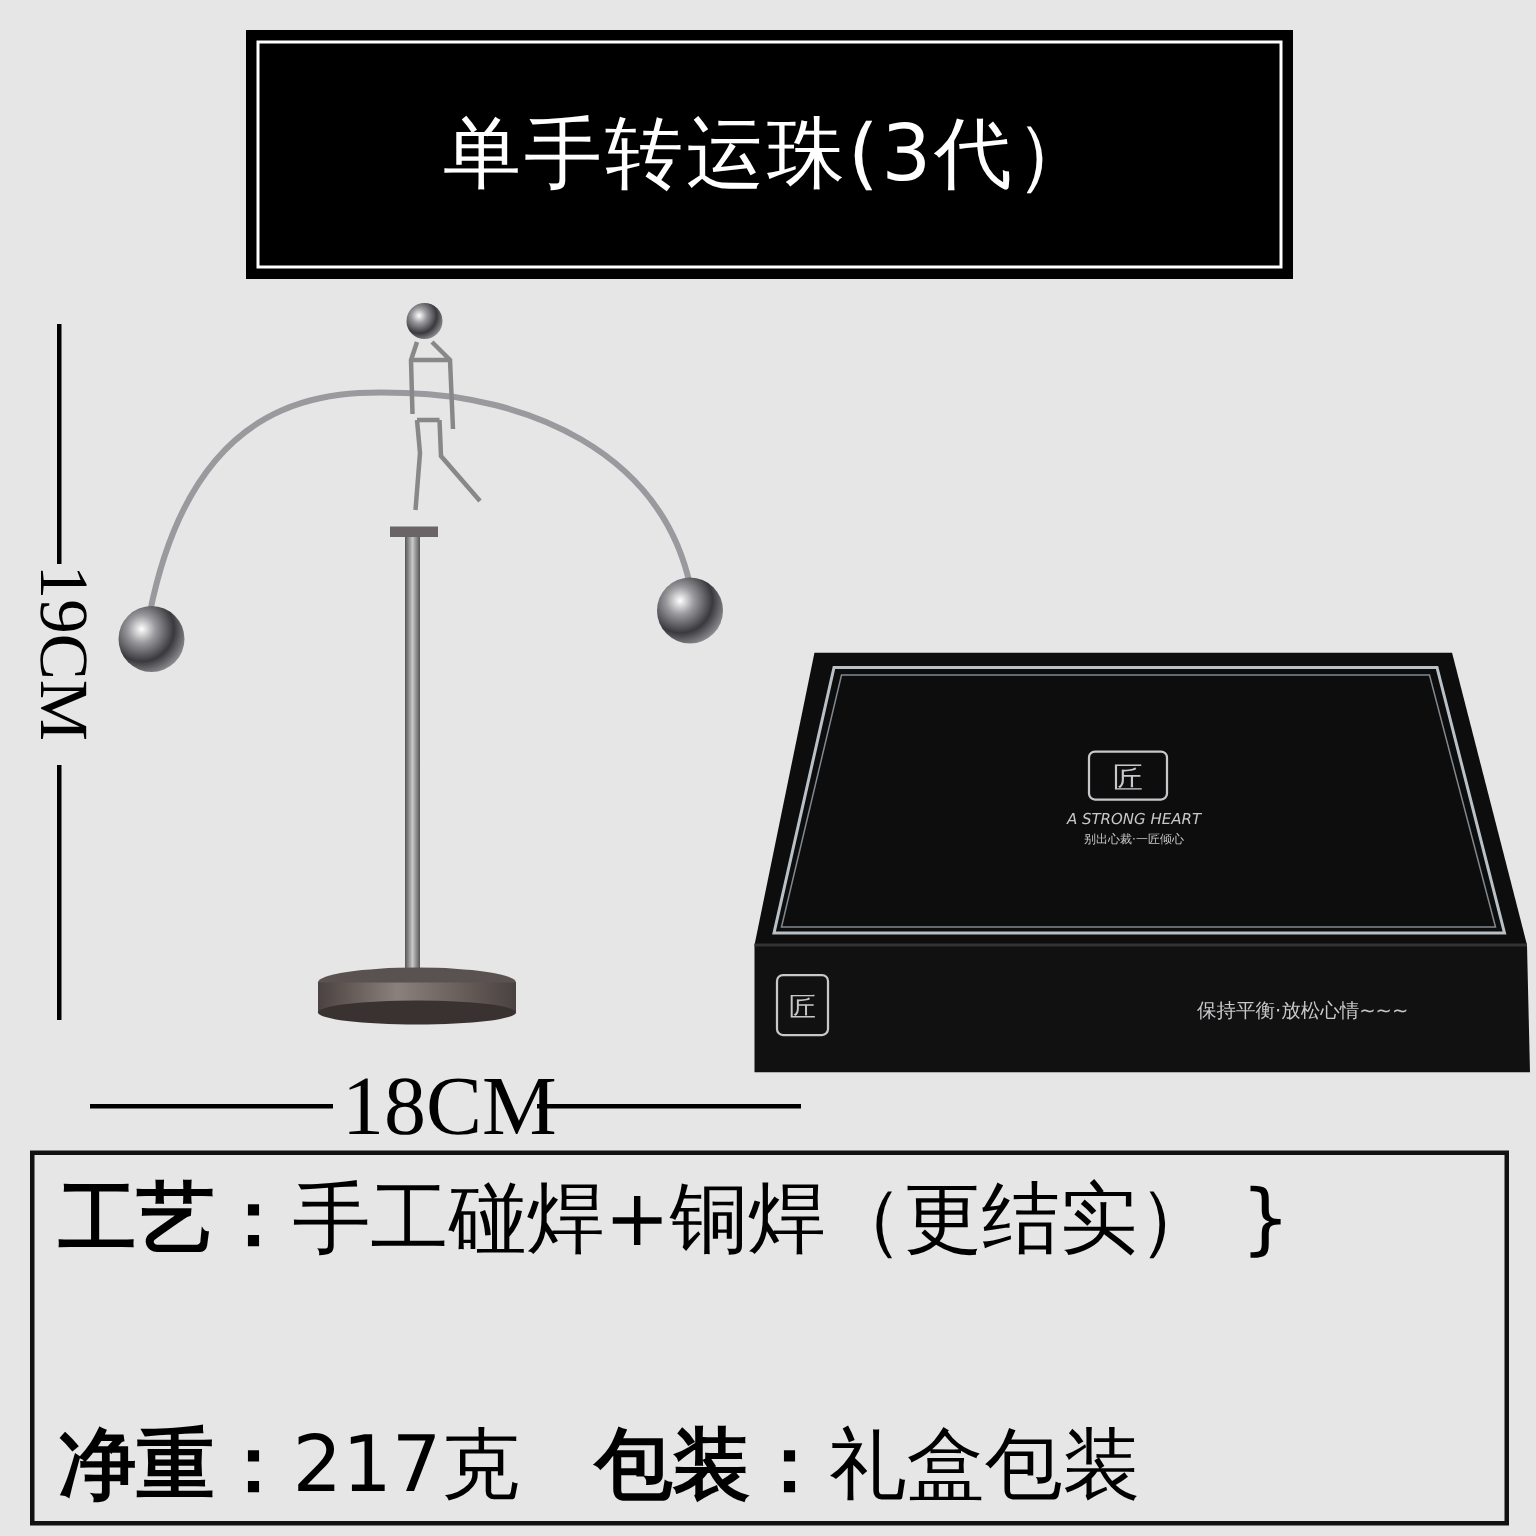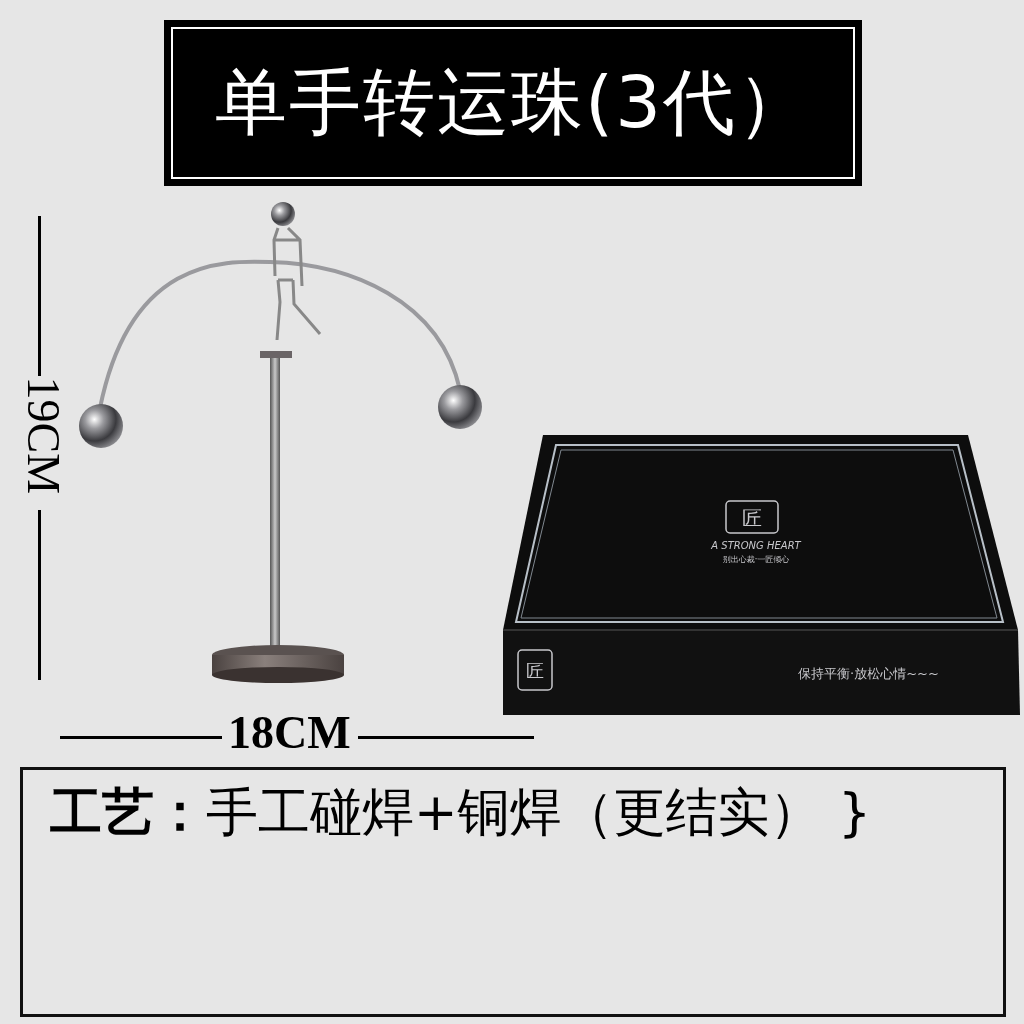"单手转运珠(3代）" .title-text { font-size: 72px -> 52px }
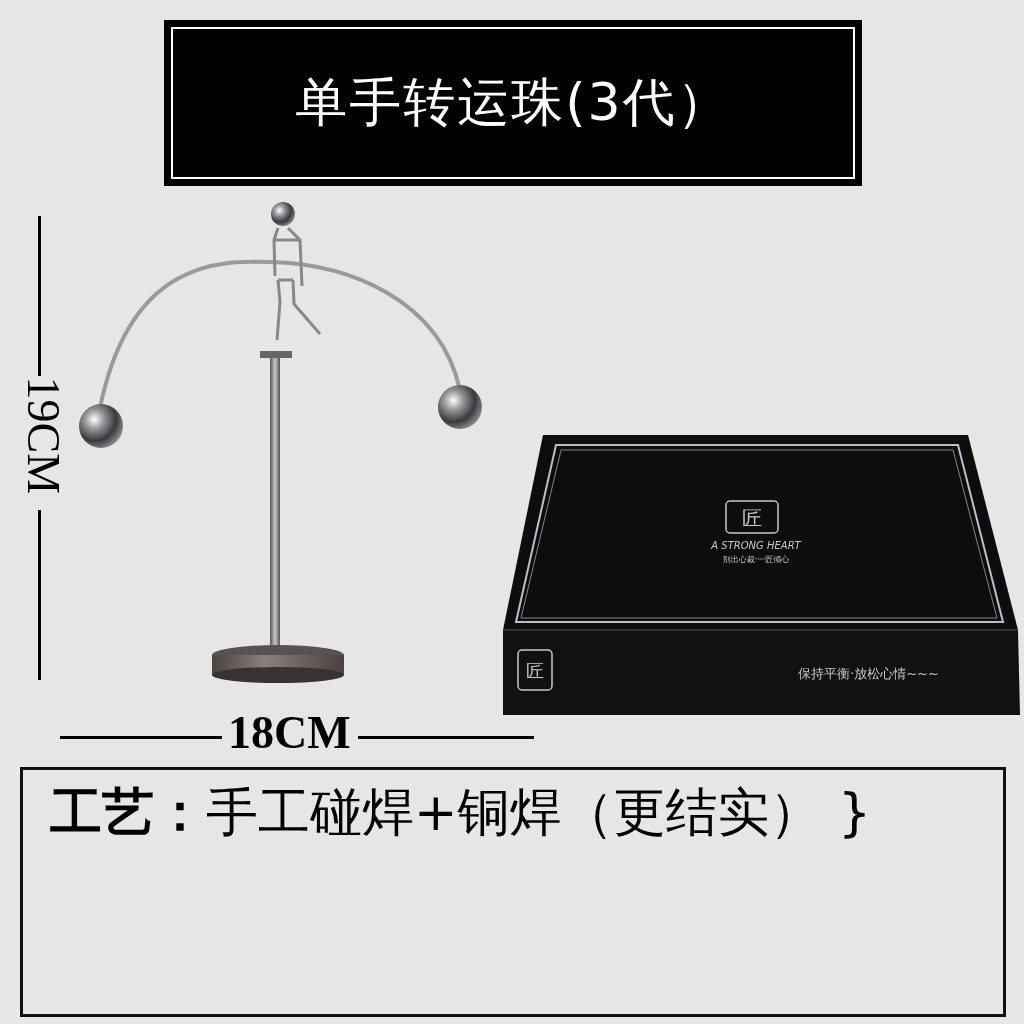"18CM" .dim-h-label { font-size: 46px -> 56px; font-weight: bold -> none }
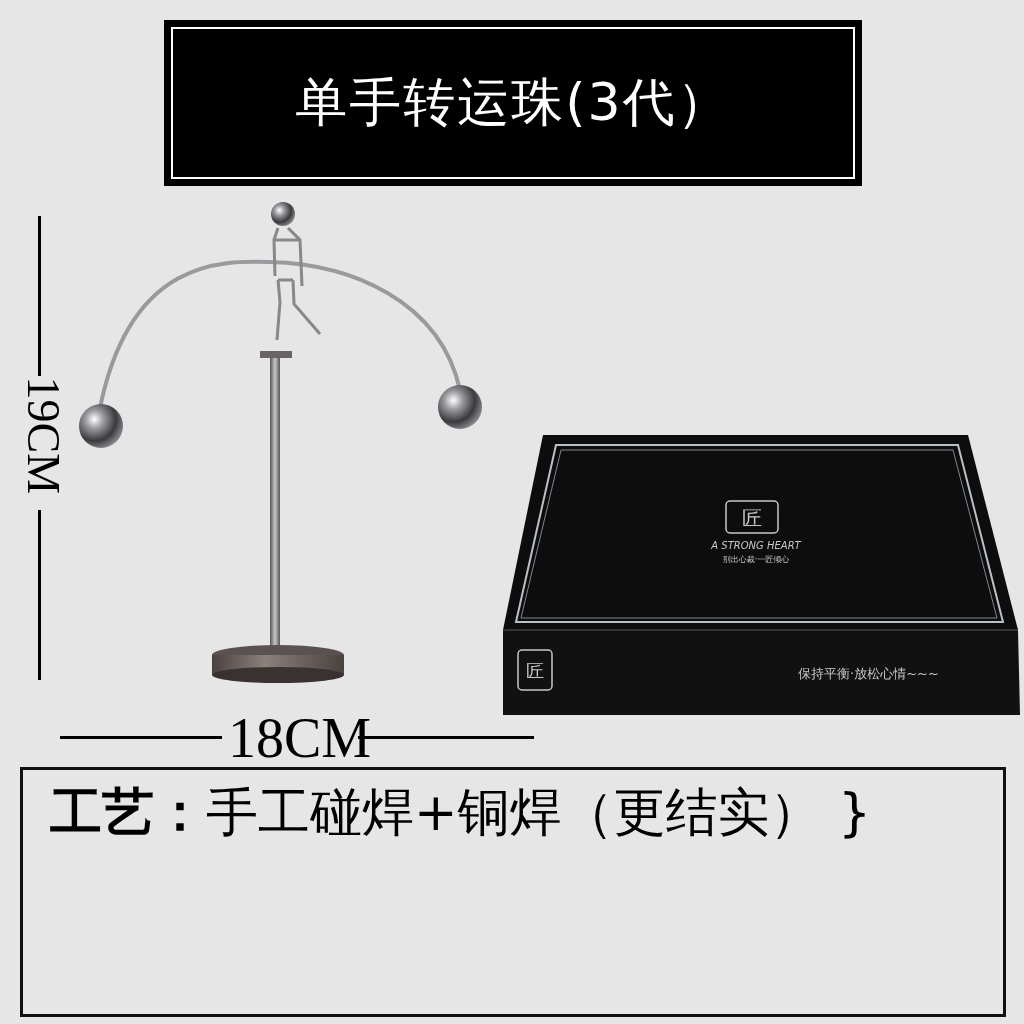"工艺：手工碰焊+铜焊（更结实） }" .spec-row { left: 27px -> 16px }
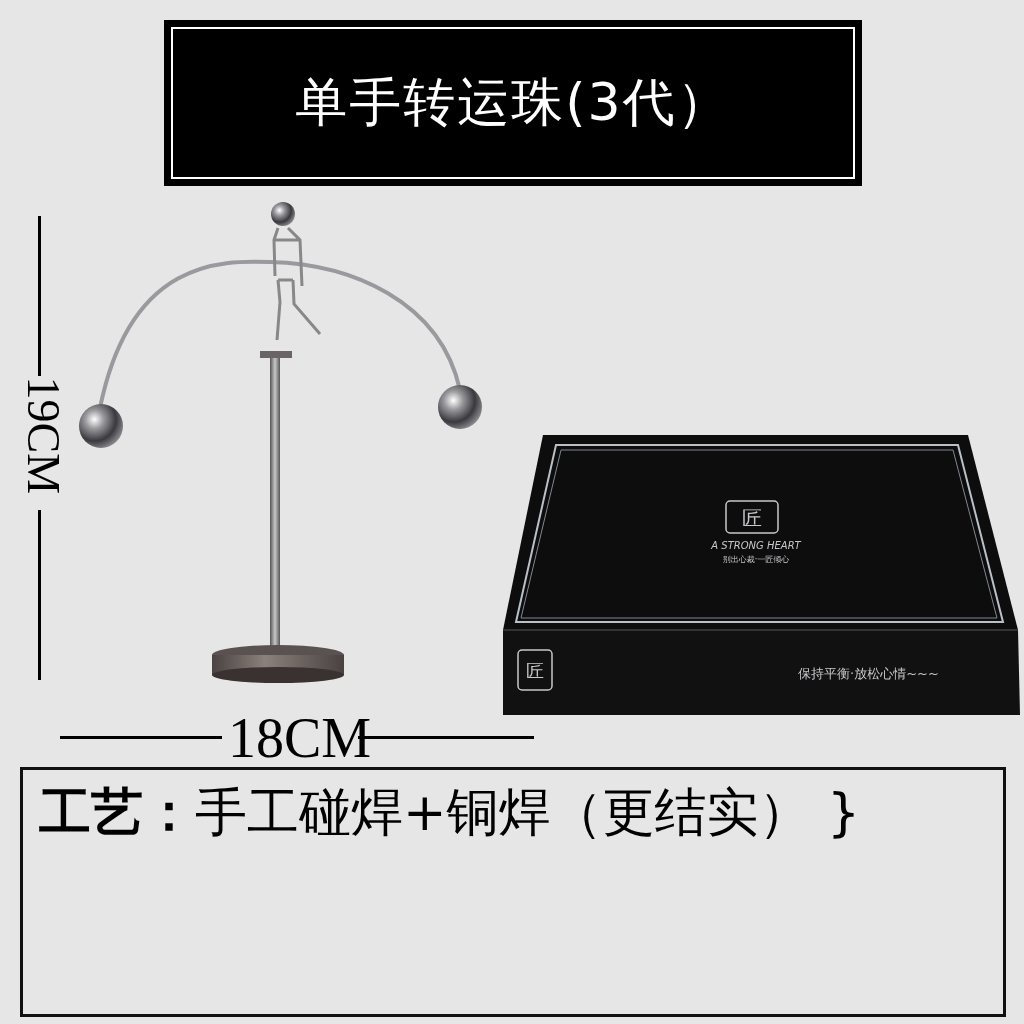"净重：217克 包装：礼盒包装" div.spec-row { html: none -> <div> <span>净重：</span><span>217克</span><span></span><span>包装：</span><span>礼盒包装</span> </div> }
